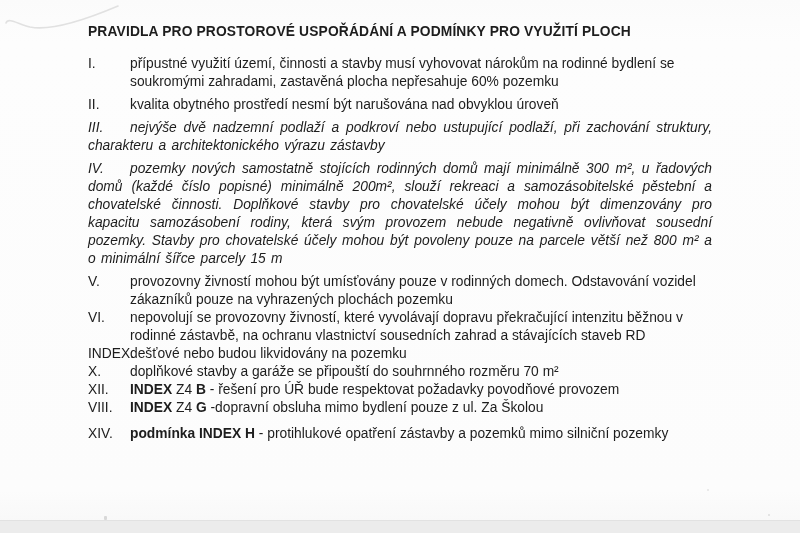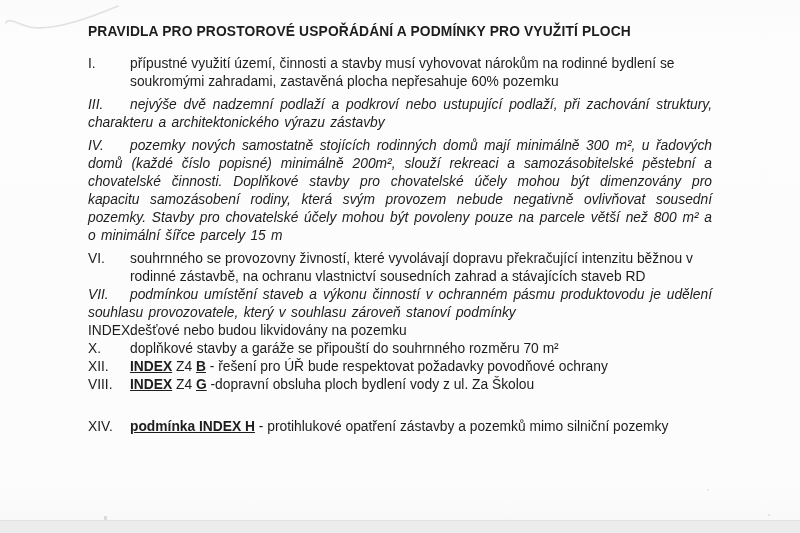"II. kvalita obytného prostředí nesmí" div.item { html: none -> <div><span>II.</span><span><span>kvalita obytného prostředí nesmí být narušována nad obvyklou úroveň</span></span></div> }
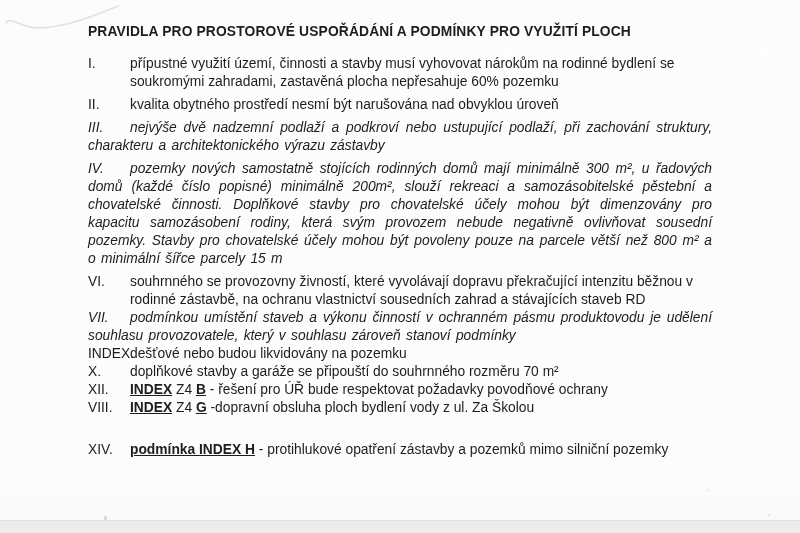"V. provozovny živností mohou být" div.item { html: none -> <div><span>V.</span><span><span>provozovny živností mohou být umísťovány pouze v rodinných domech. Odstavování vozidel zákazníků pouze na vyhrazených plochách pozemku</span></span></div> }
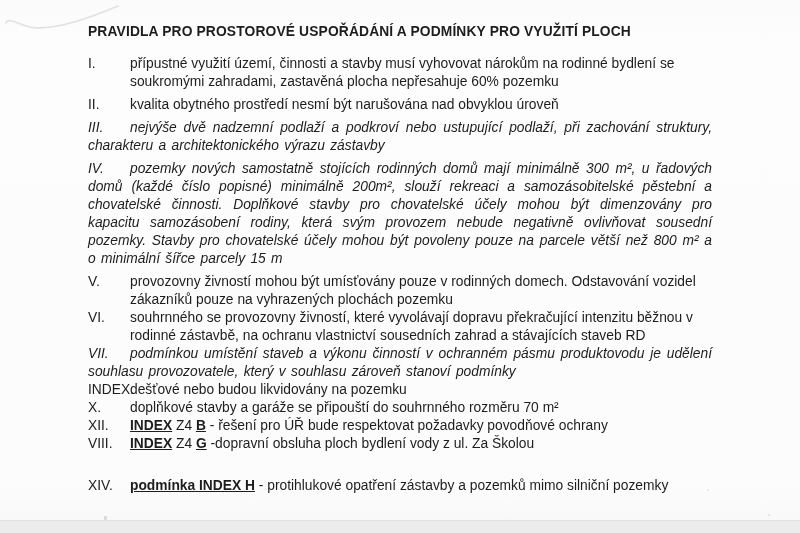"souhrnného se provozovny živností, které" span { text: souhrnného -> nepovolují }
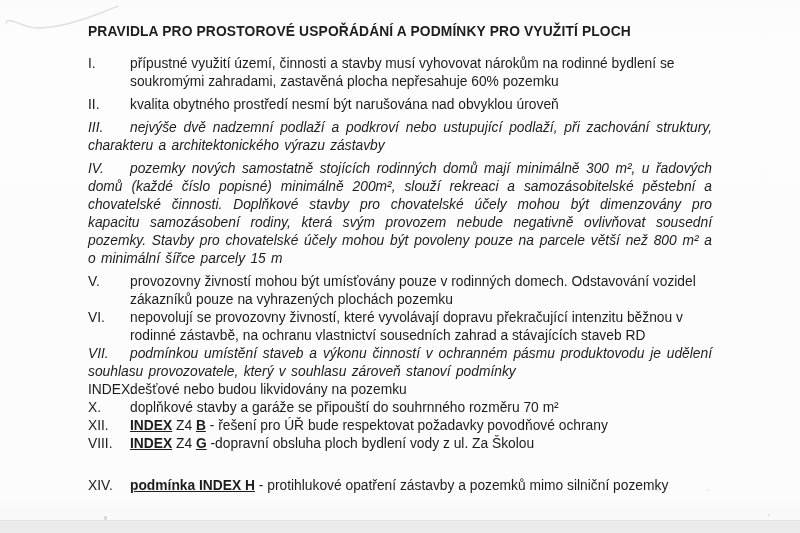"VII. podmínkou umístění staveb a" div.item { html: <div><span>VII.</span><span><span>podmínkou umístění staveb a výkonu činností v ochranném pásmu produktovodu je udělení souhlasu provozovatele, který v souhlasu zároveň stanoví podmínky</span></span></div> -> none }
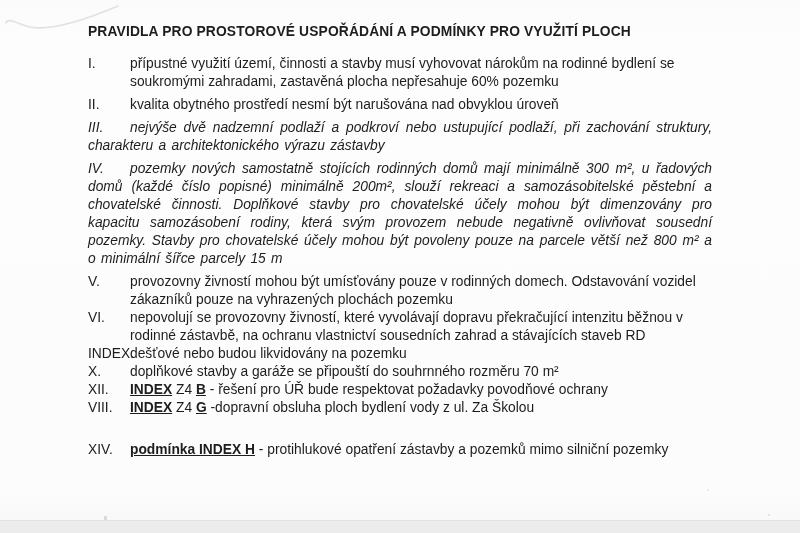"INDEX" b { text-decoration: underline -> none }
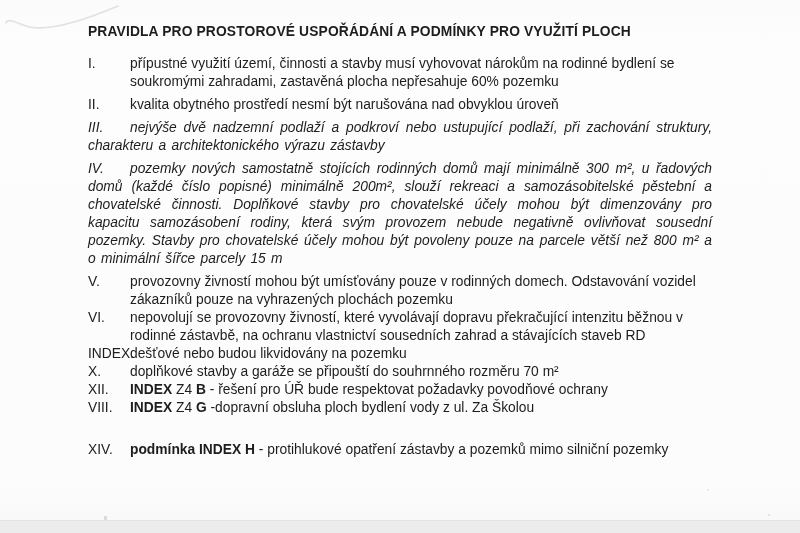"- řešení pro ÚŘ bude" span { text: ochrany -> provozem }
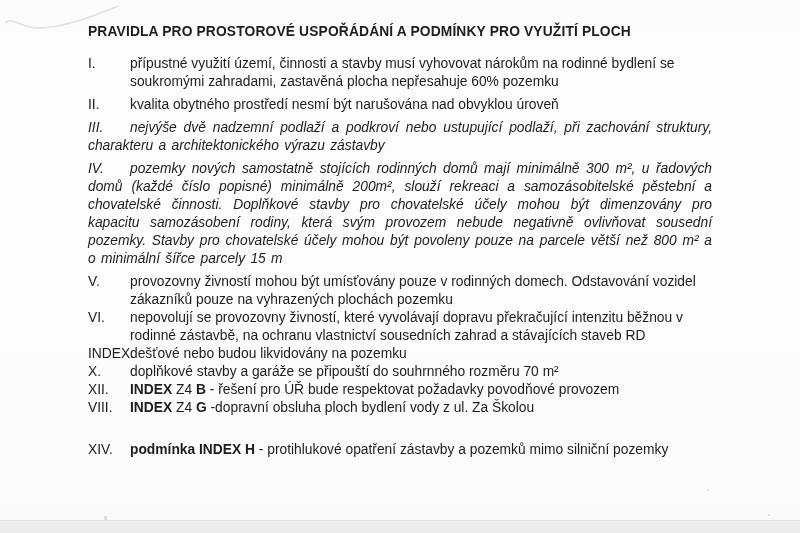"-dopravní obsluha ploch bydlení vody" span { text: ploch bydlení vody -> mimo bydlení pouze }
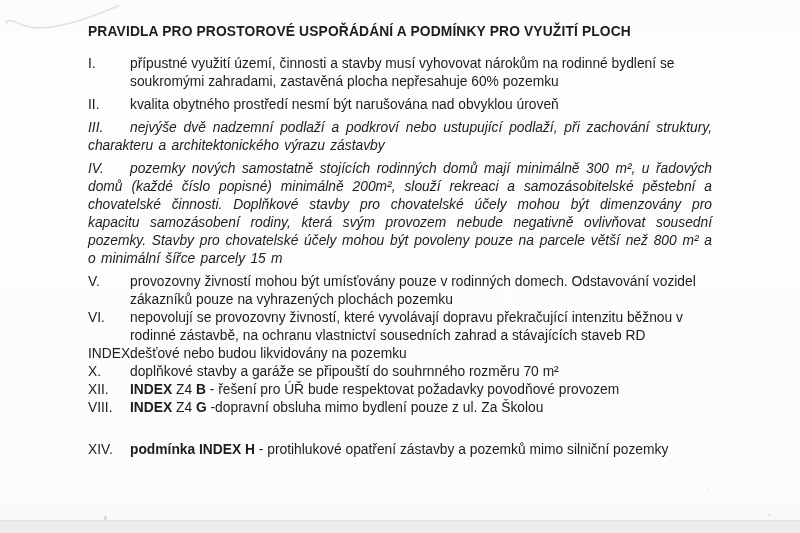"XIV. podmínka INDEX H -" .sp-before { margin-top: 24px -> 8px }
